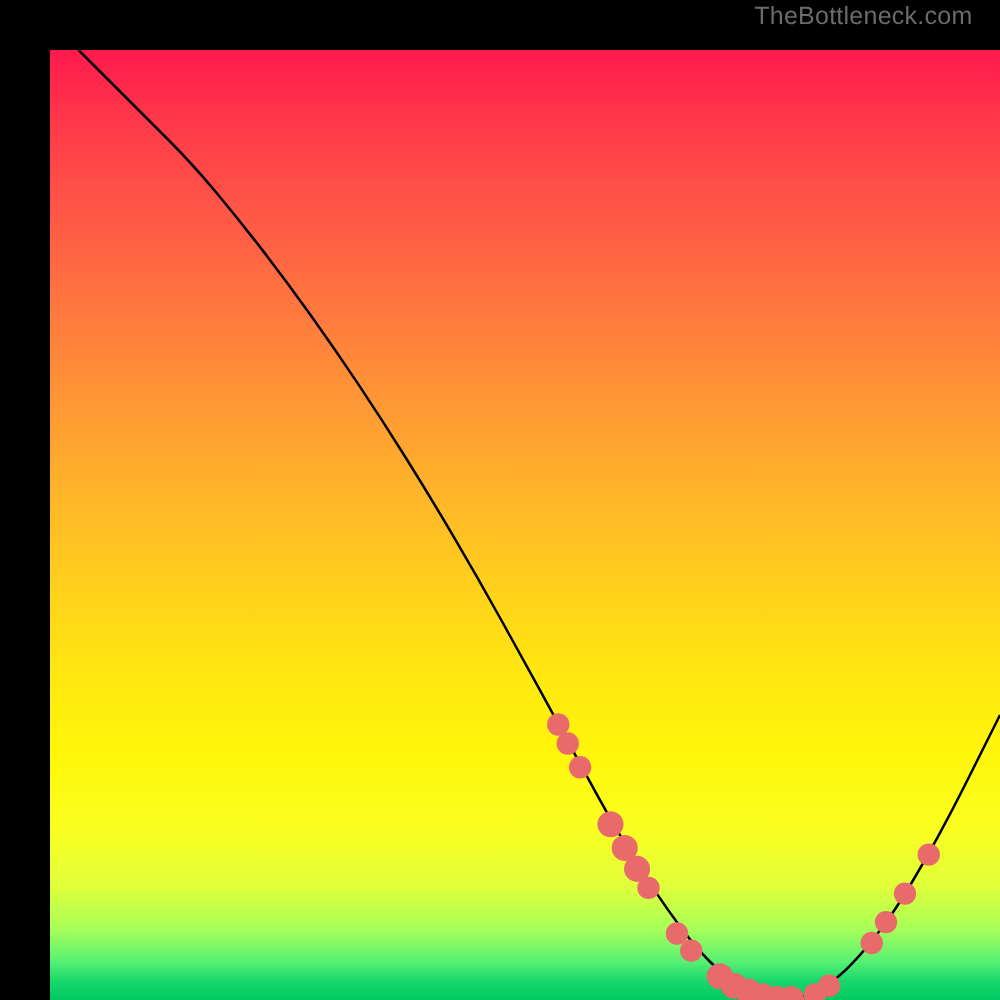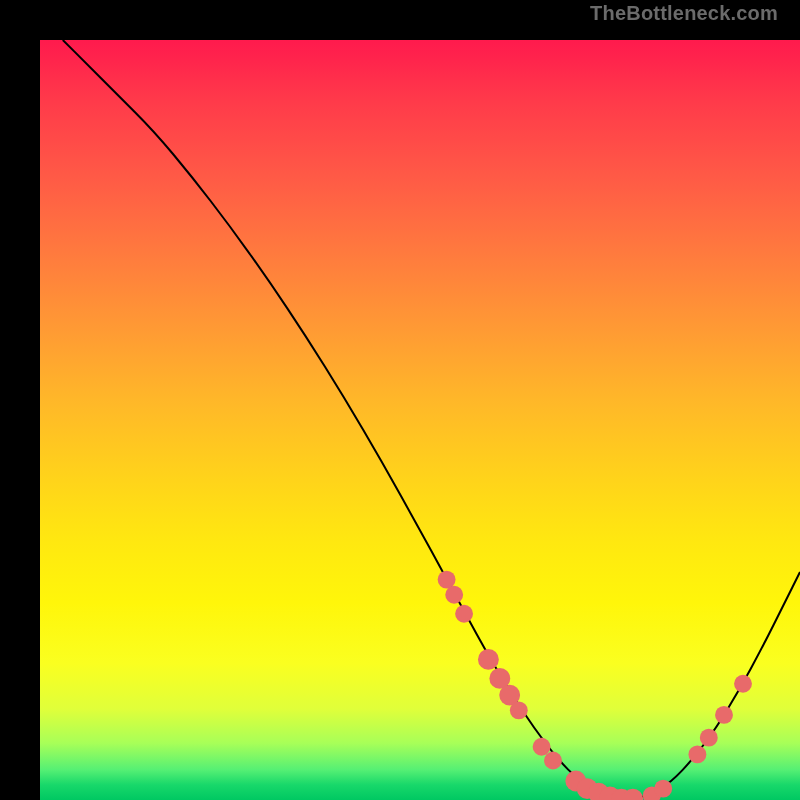"TheBottleneck.com" .watermark { font-weight: 700 -> 400 }
